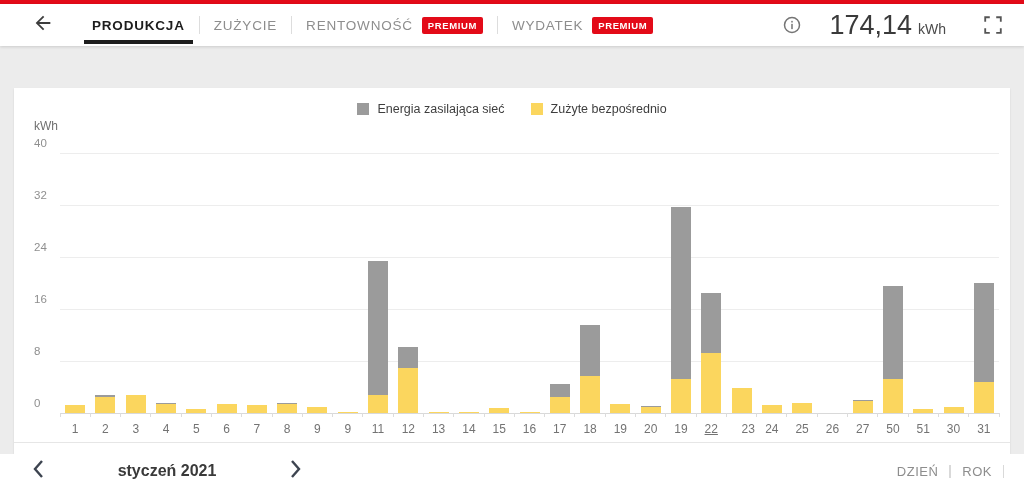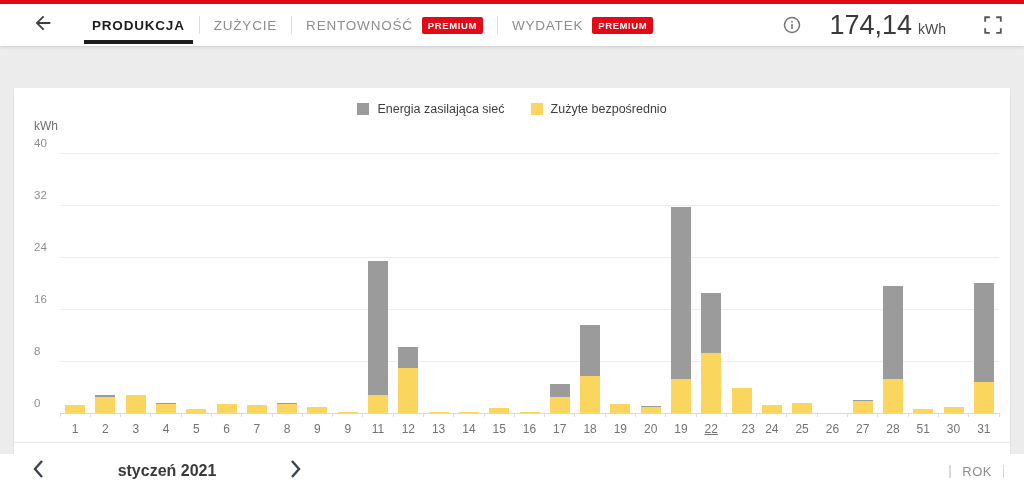"28" div.x-label { text: 28 -> 50 }
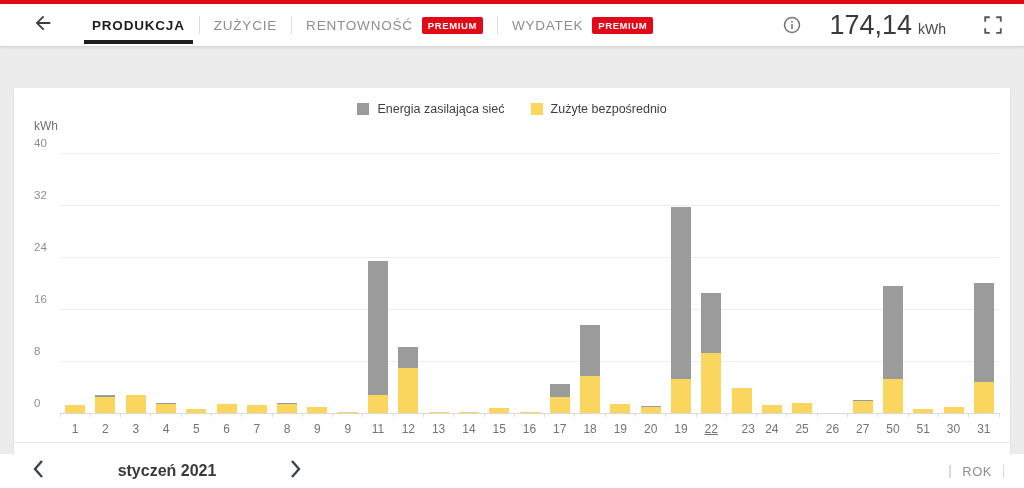"DZIEŃ" div.ptab { html: none -> <div> <span>DZIEŃ</span> </div> }
